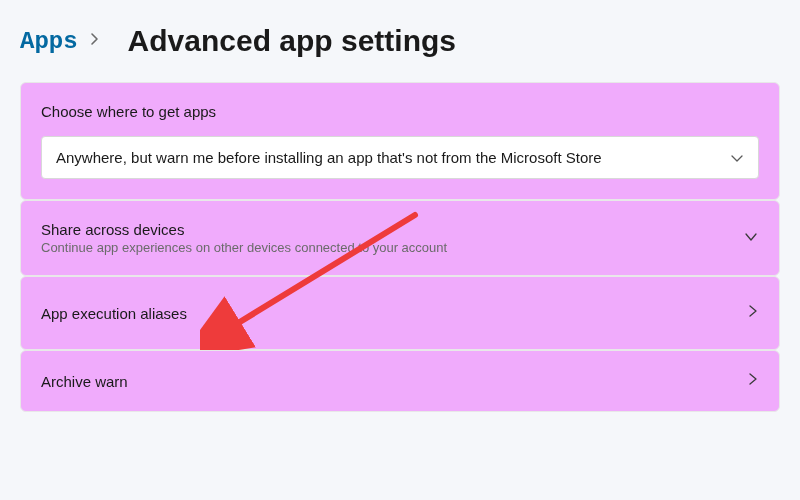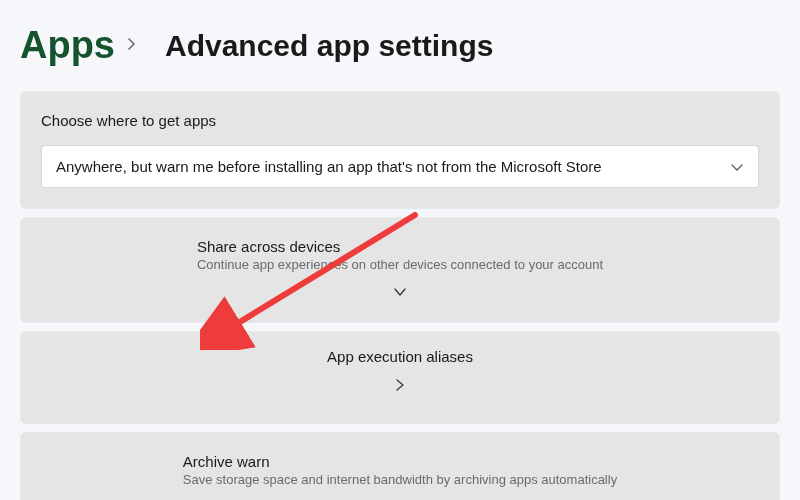"Apps" .breadcrumb-parent { color: #14532d -> #0369a1; font-family: none -> Liberation Mono, monospace; font-size: 38px -> 24px }
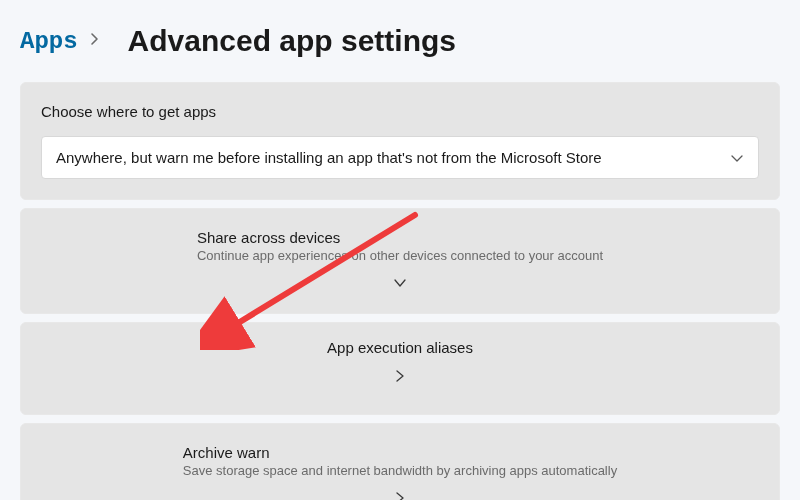"Choose where to get apps" .panel { background: #e5e5e5 -> #f0abfc; margin-bottom: 8px -> none }
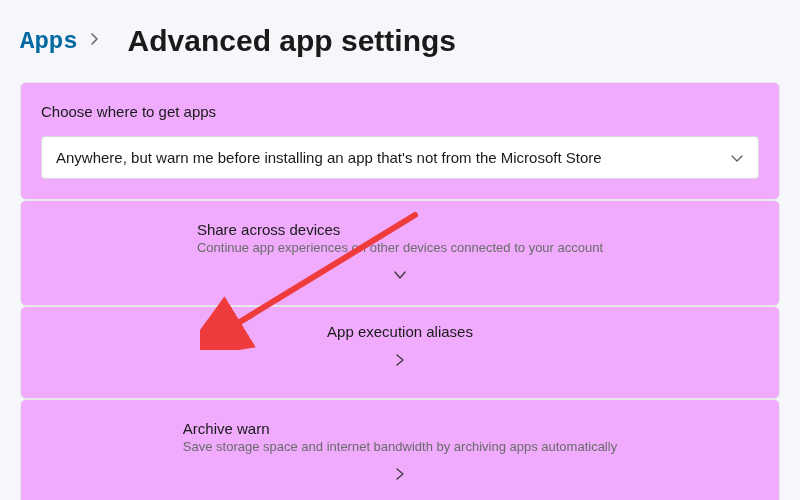"Share across devices" .panel-row { flex-direction: column -> none }
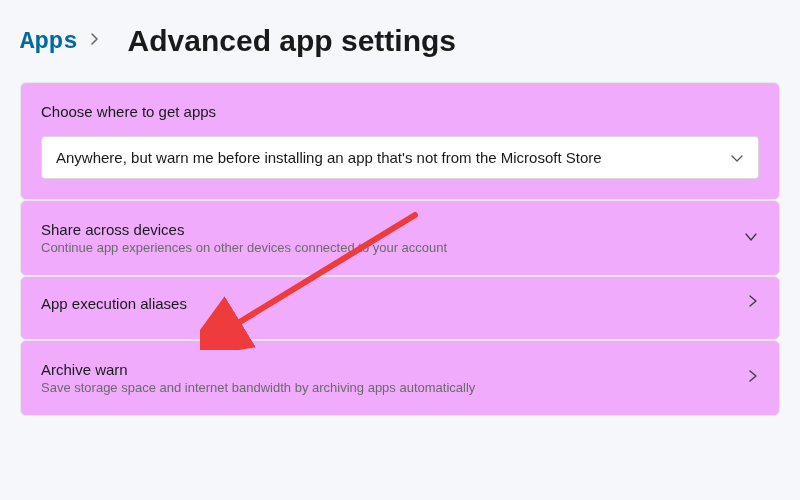"App execution aliases" div.panel { padding-top: 16px -> 26px }
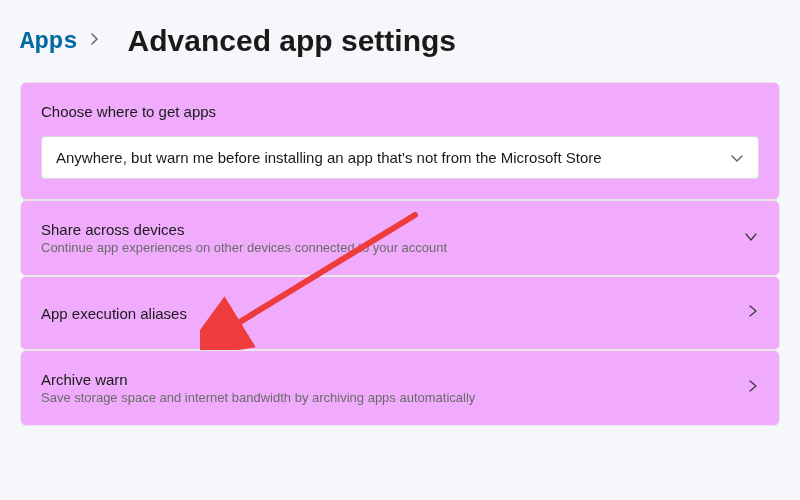"Save storage space and internet" div.panel-subtitle { html: <div>Save storage space and internet bandwidth by archiving apps automatically</div> -> none }
